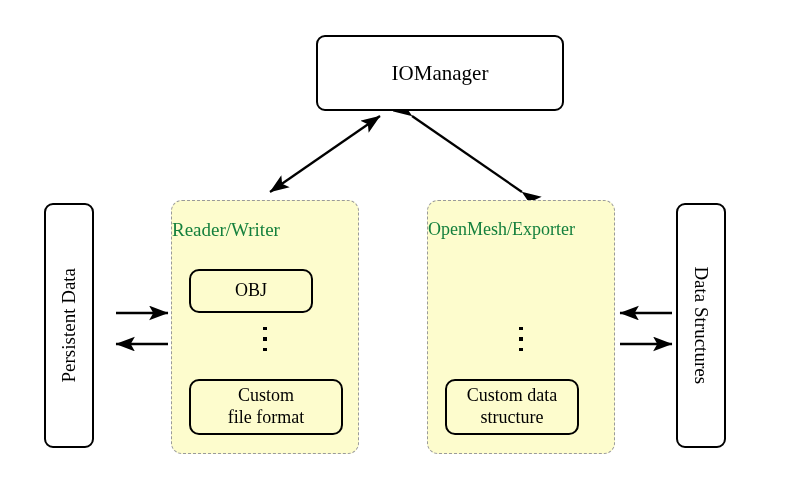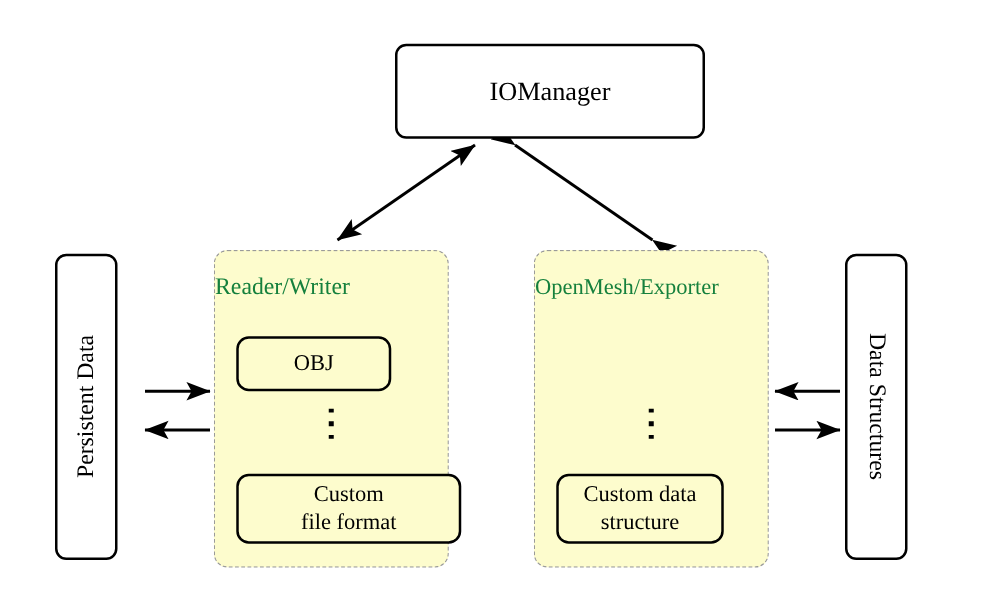"Custom" #member-custom-file-format { width: 180px -> 154px }
